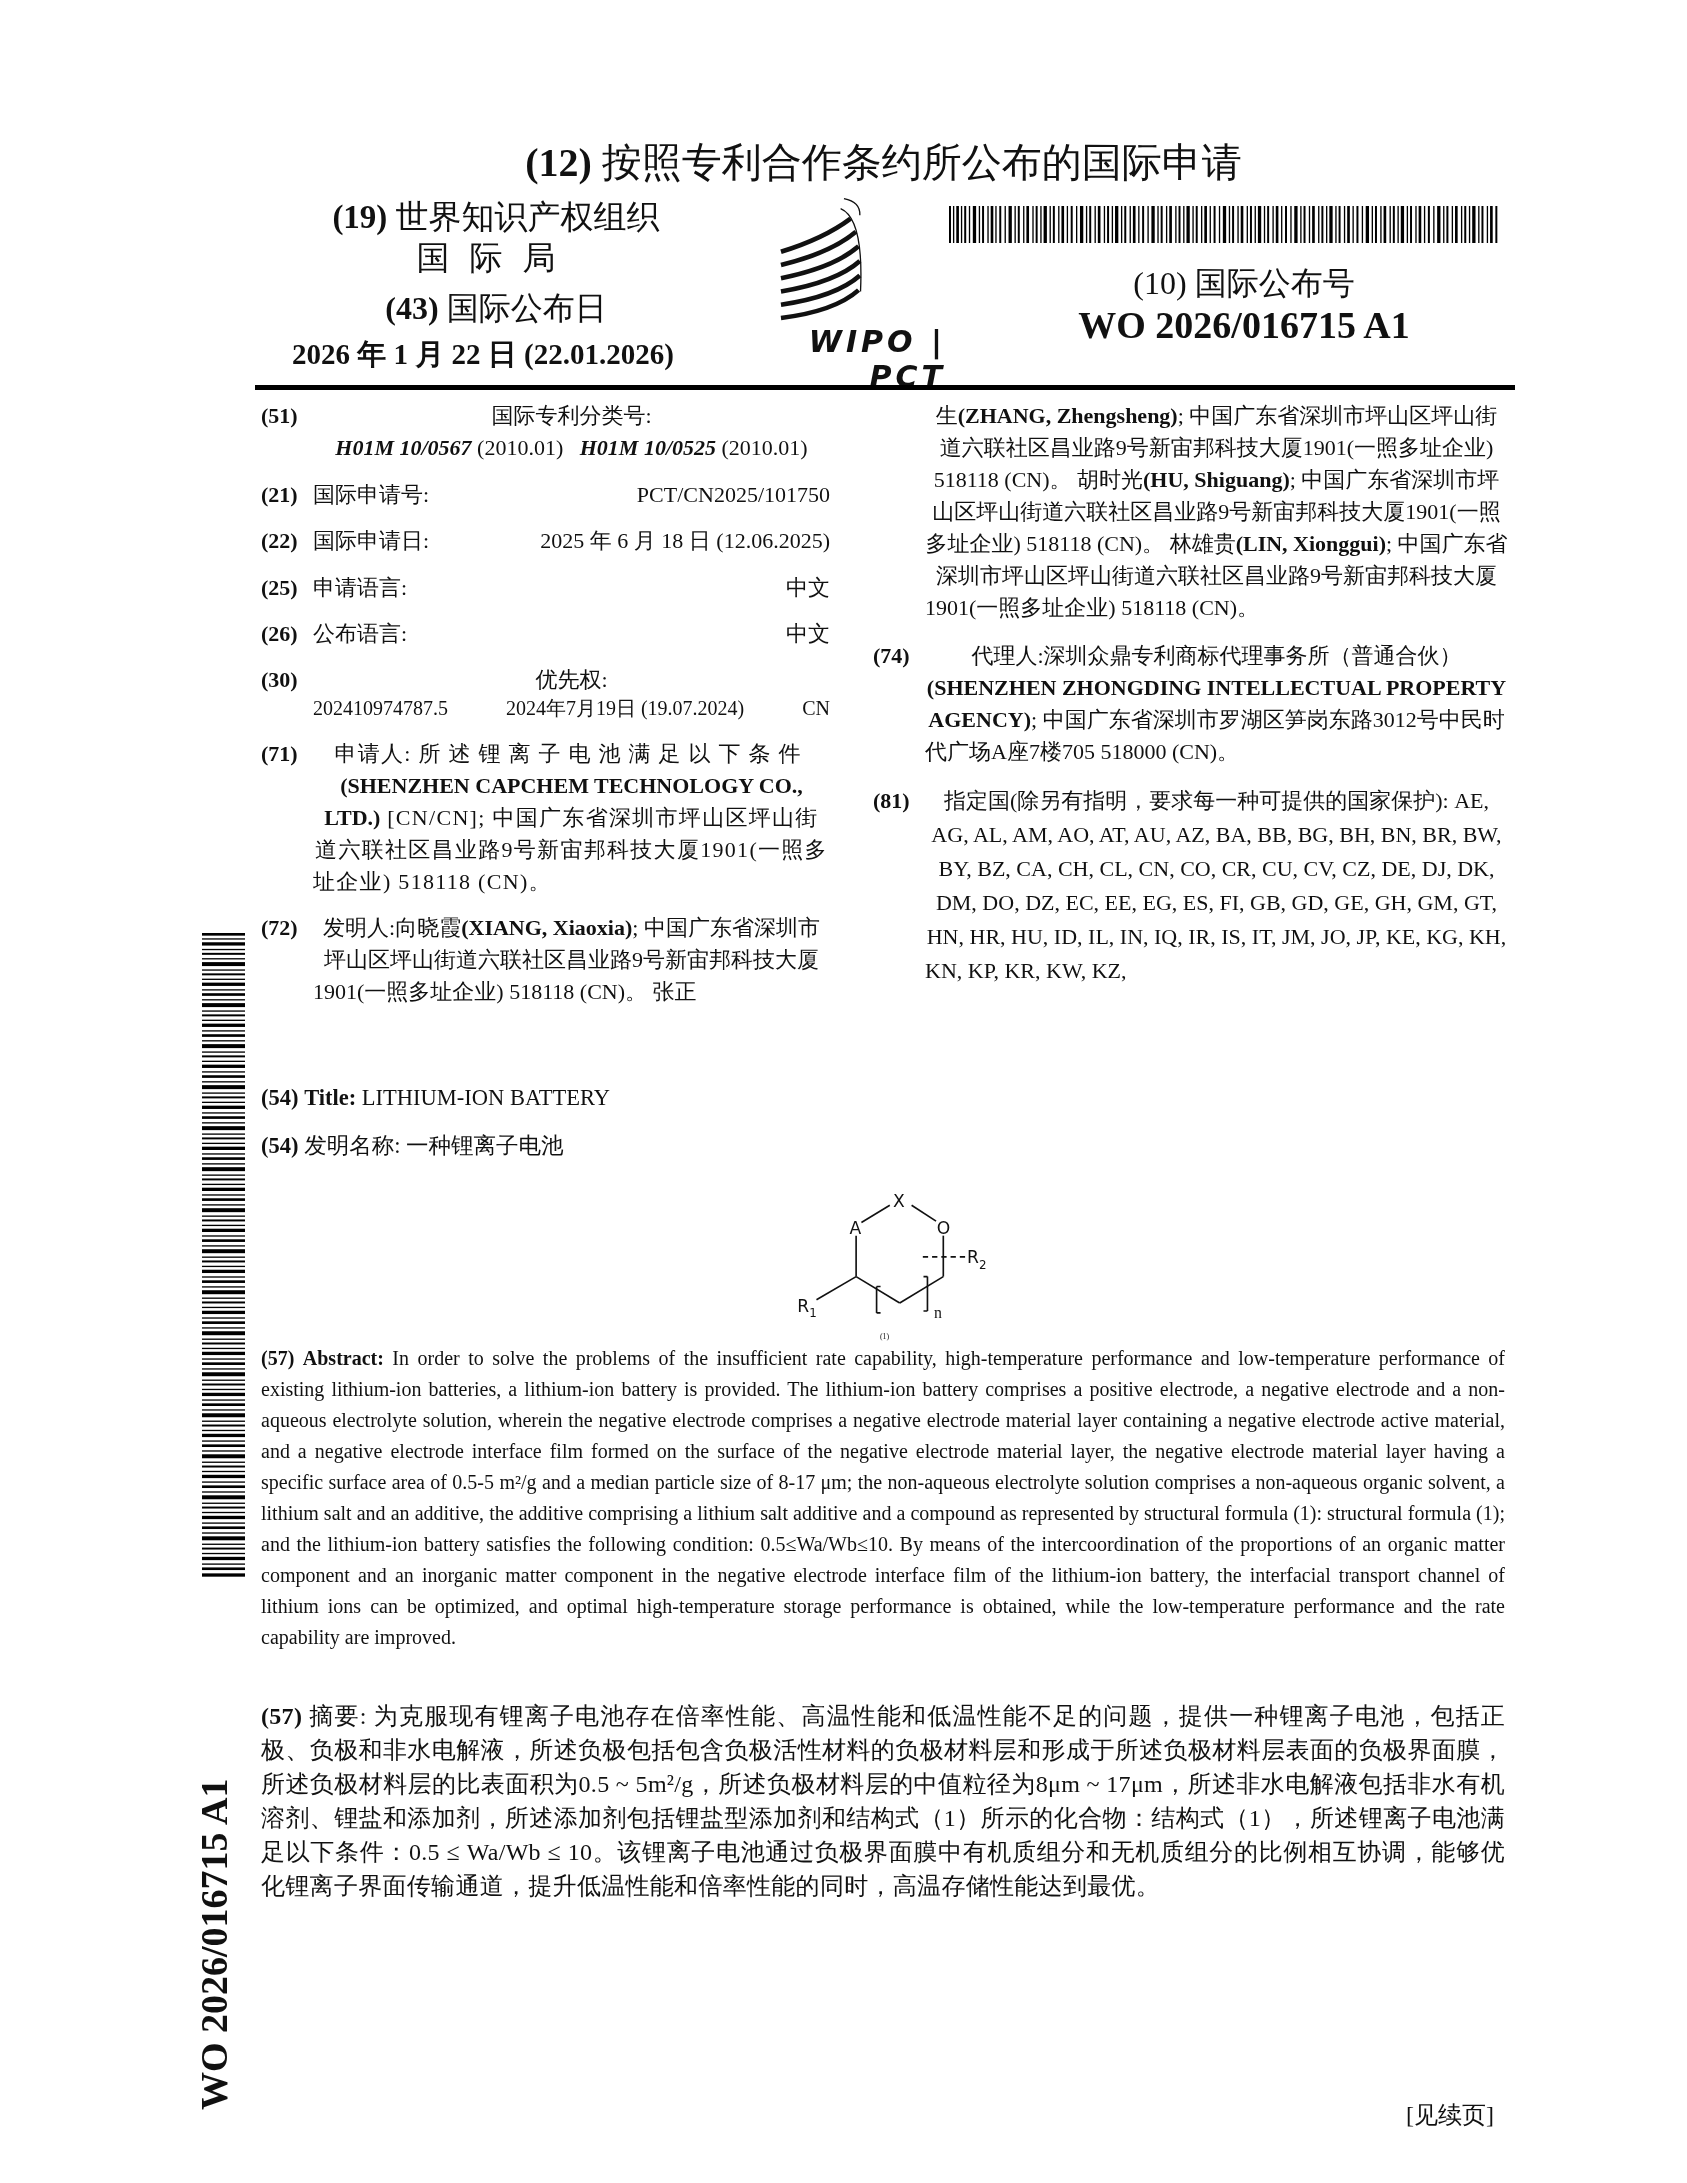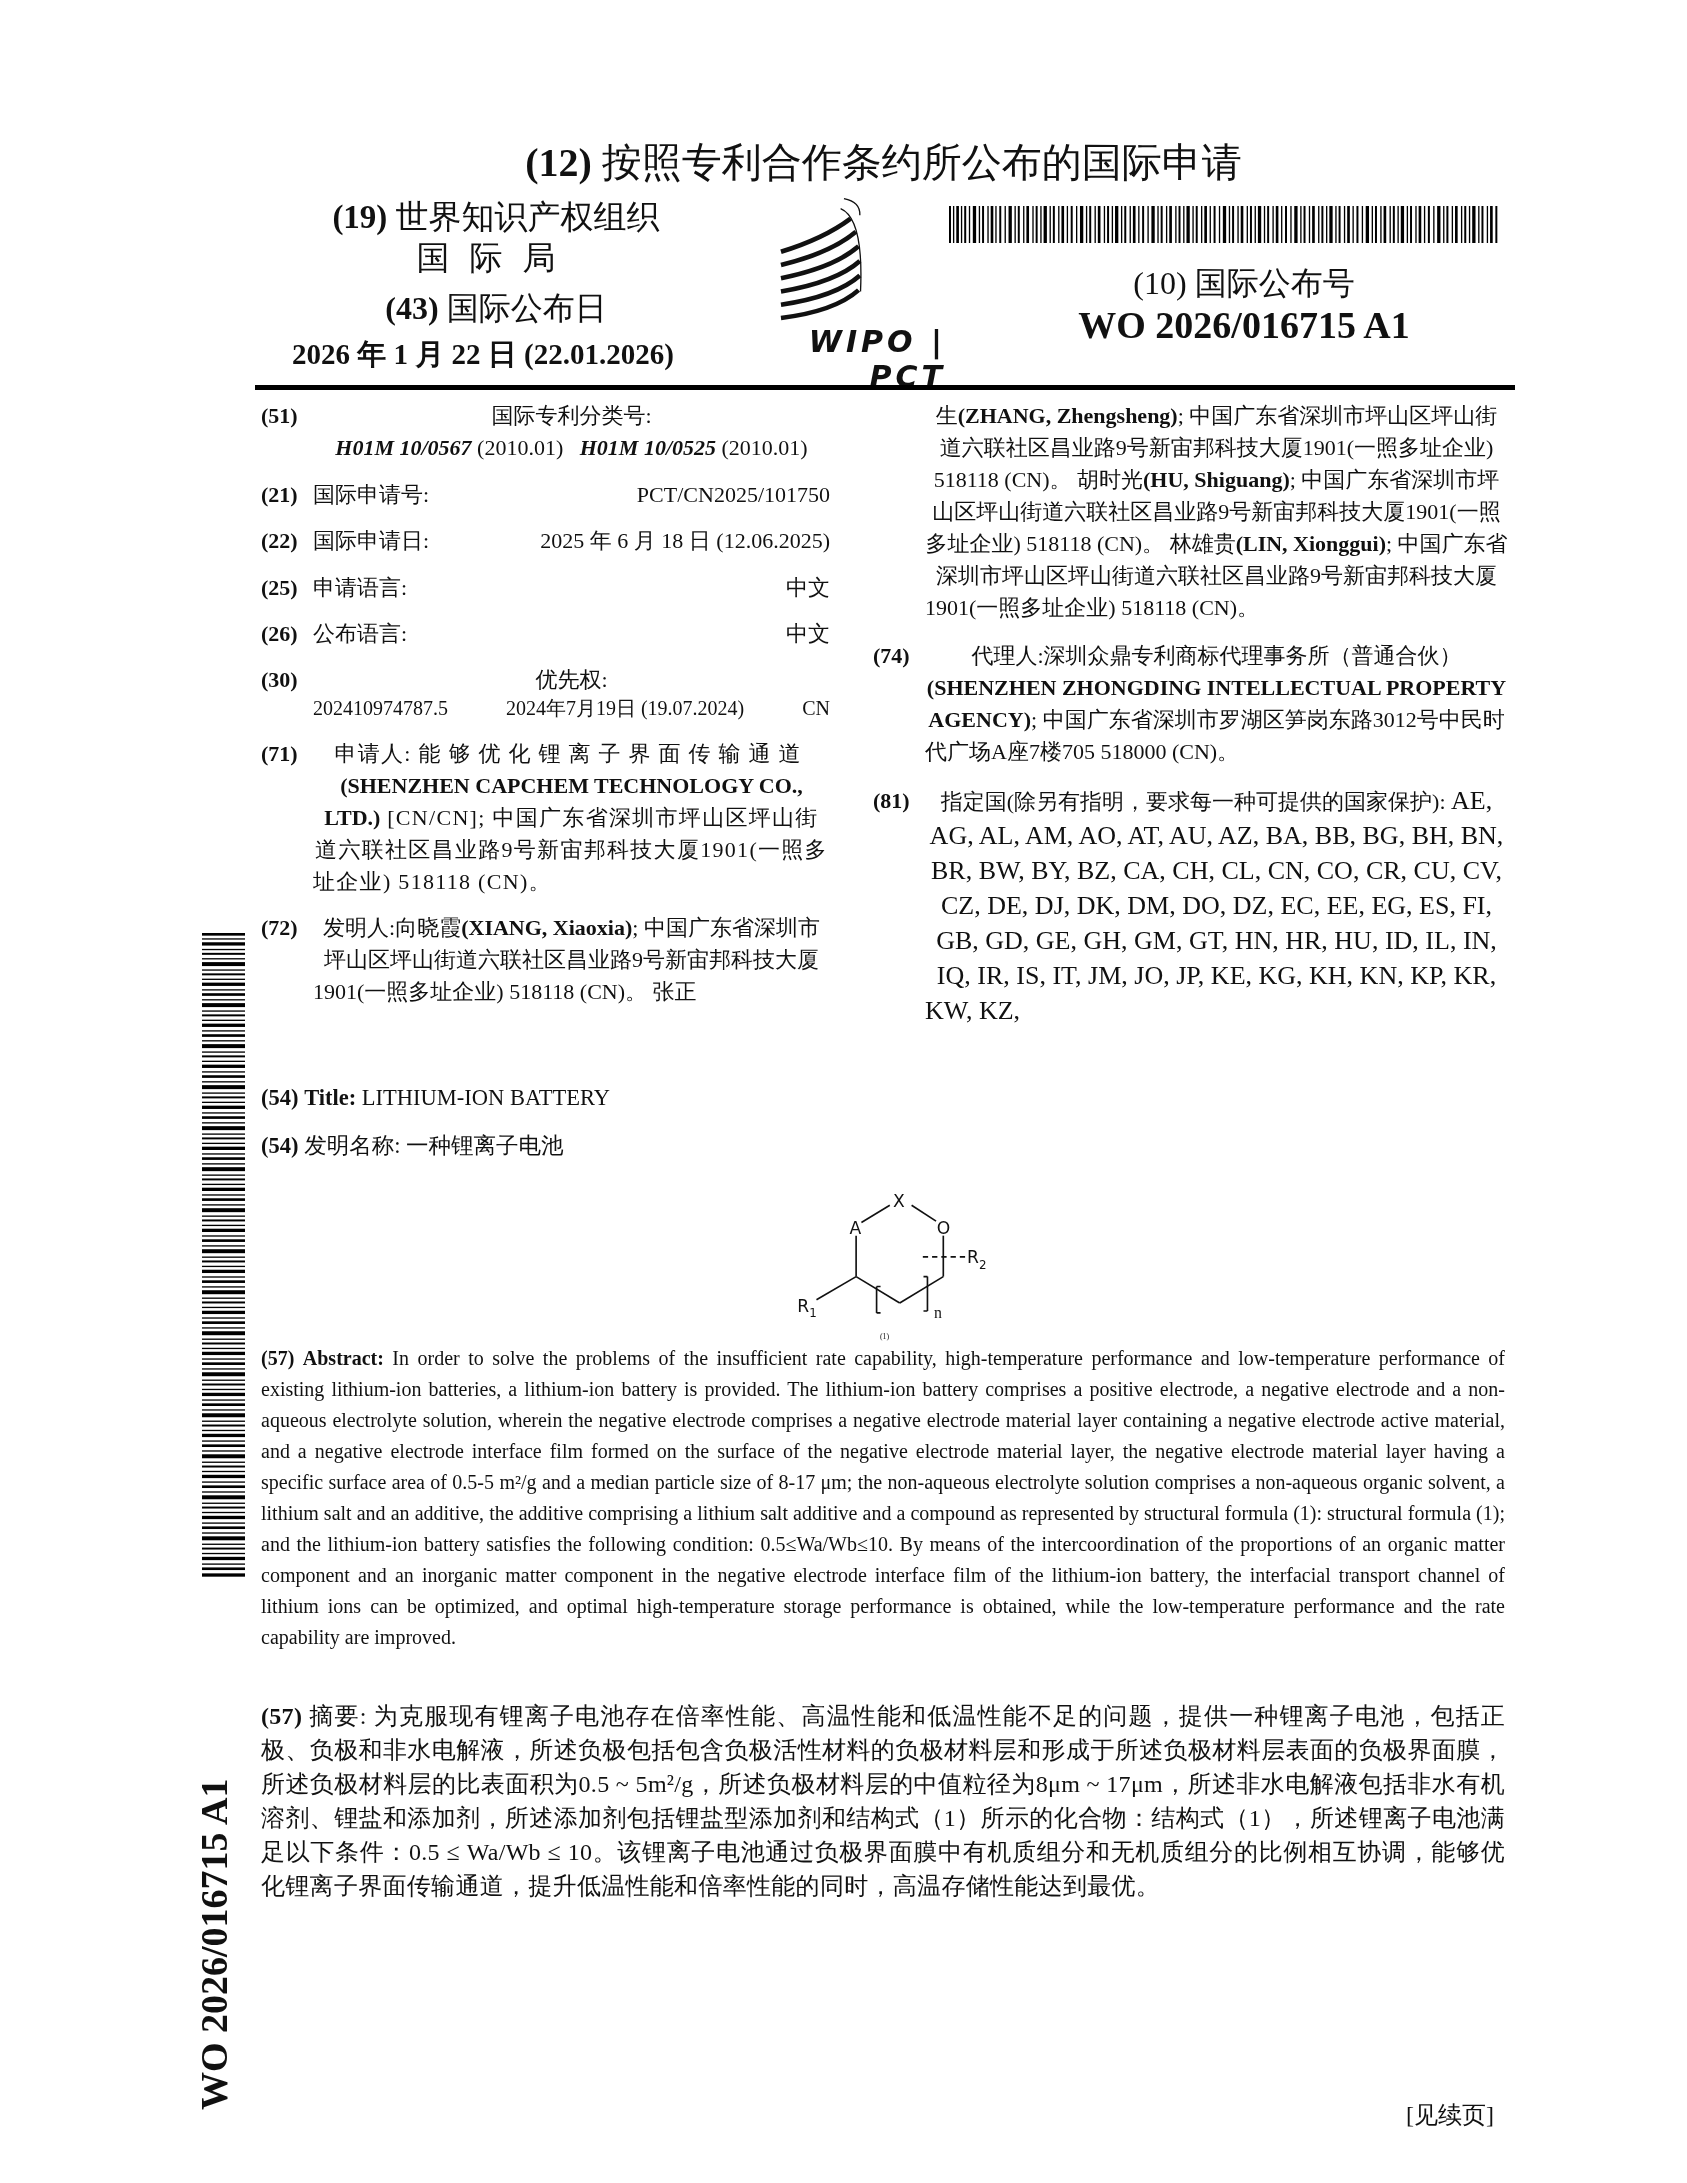"能够优化锂离子界面传输通道" span { text: 能够优化锂离子界面传输通道 -> 所述锂离子电池满足以下条件 }
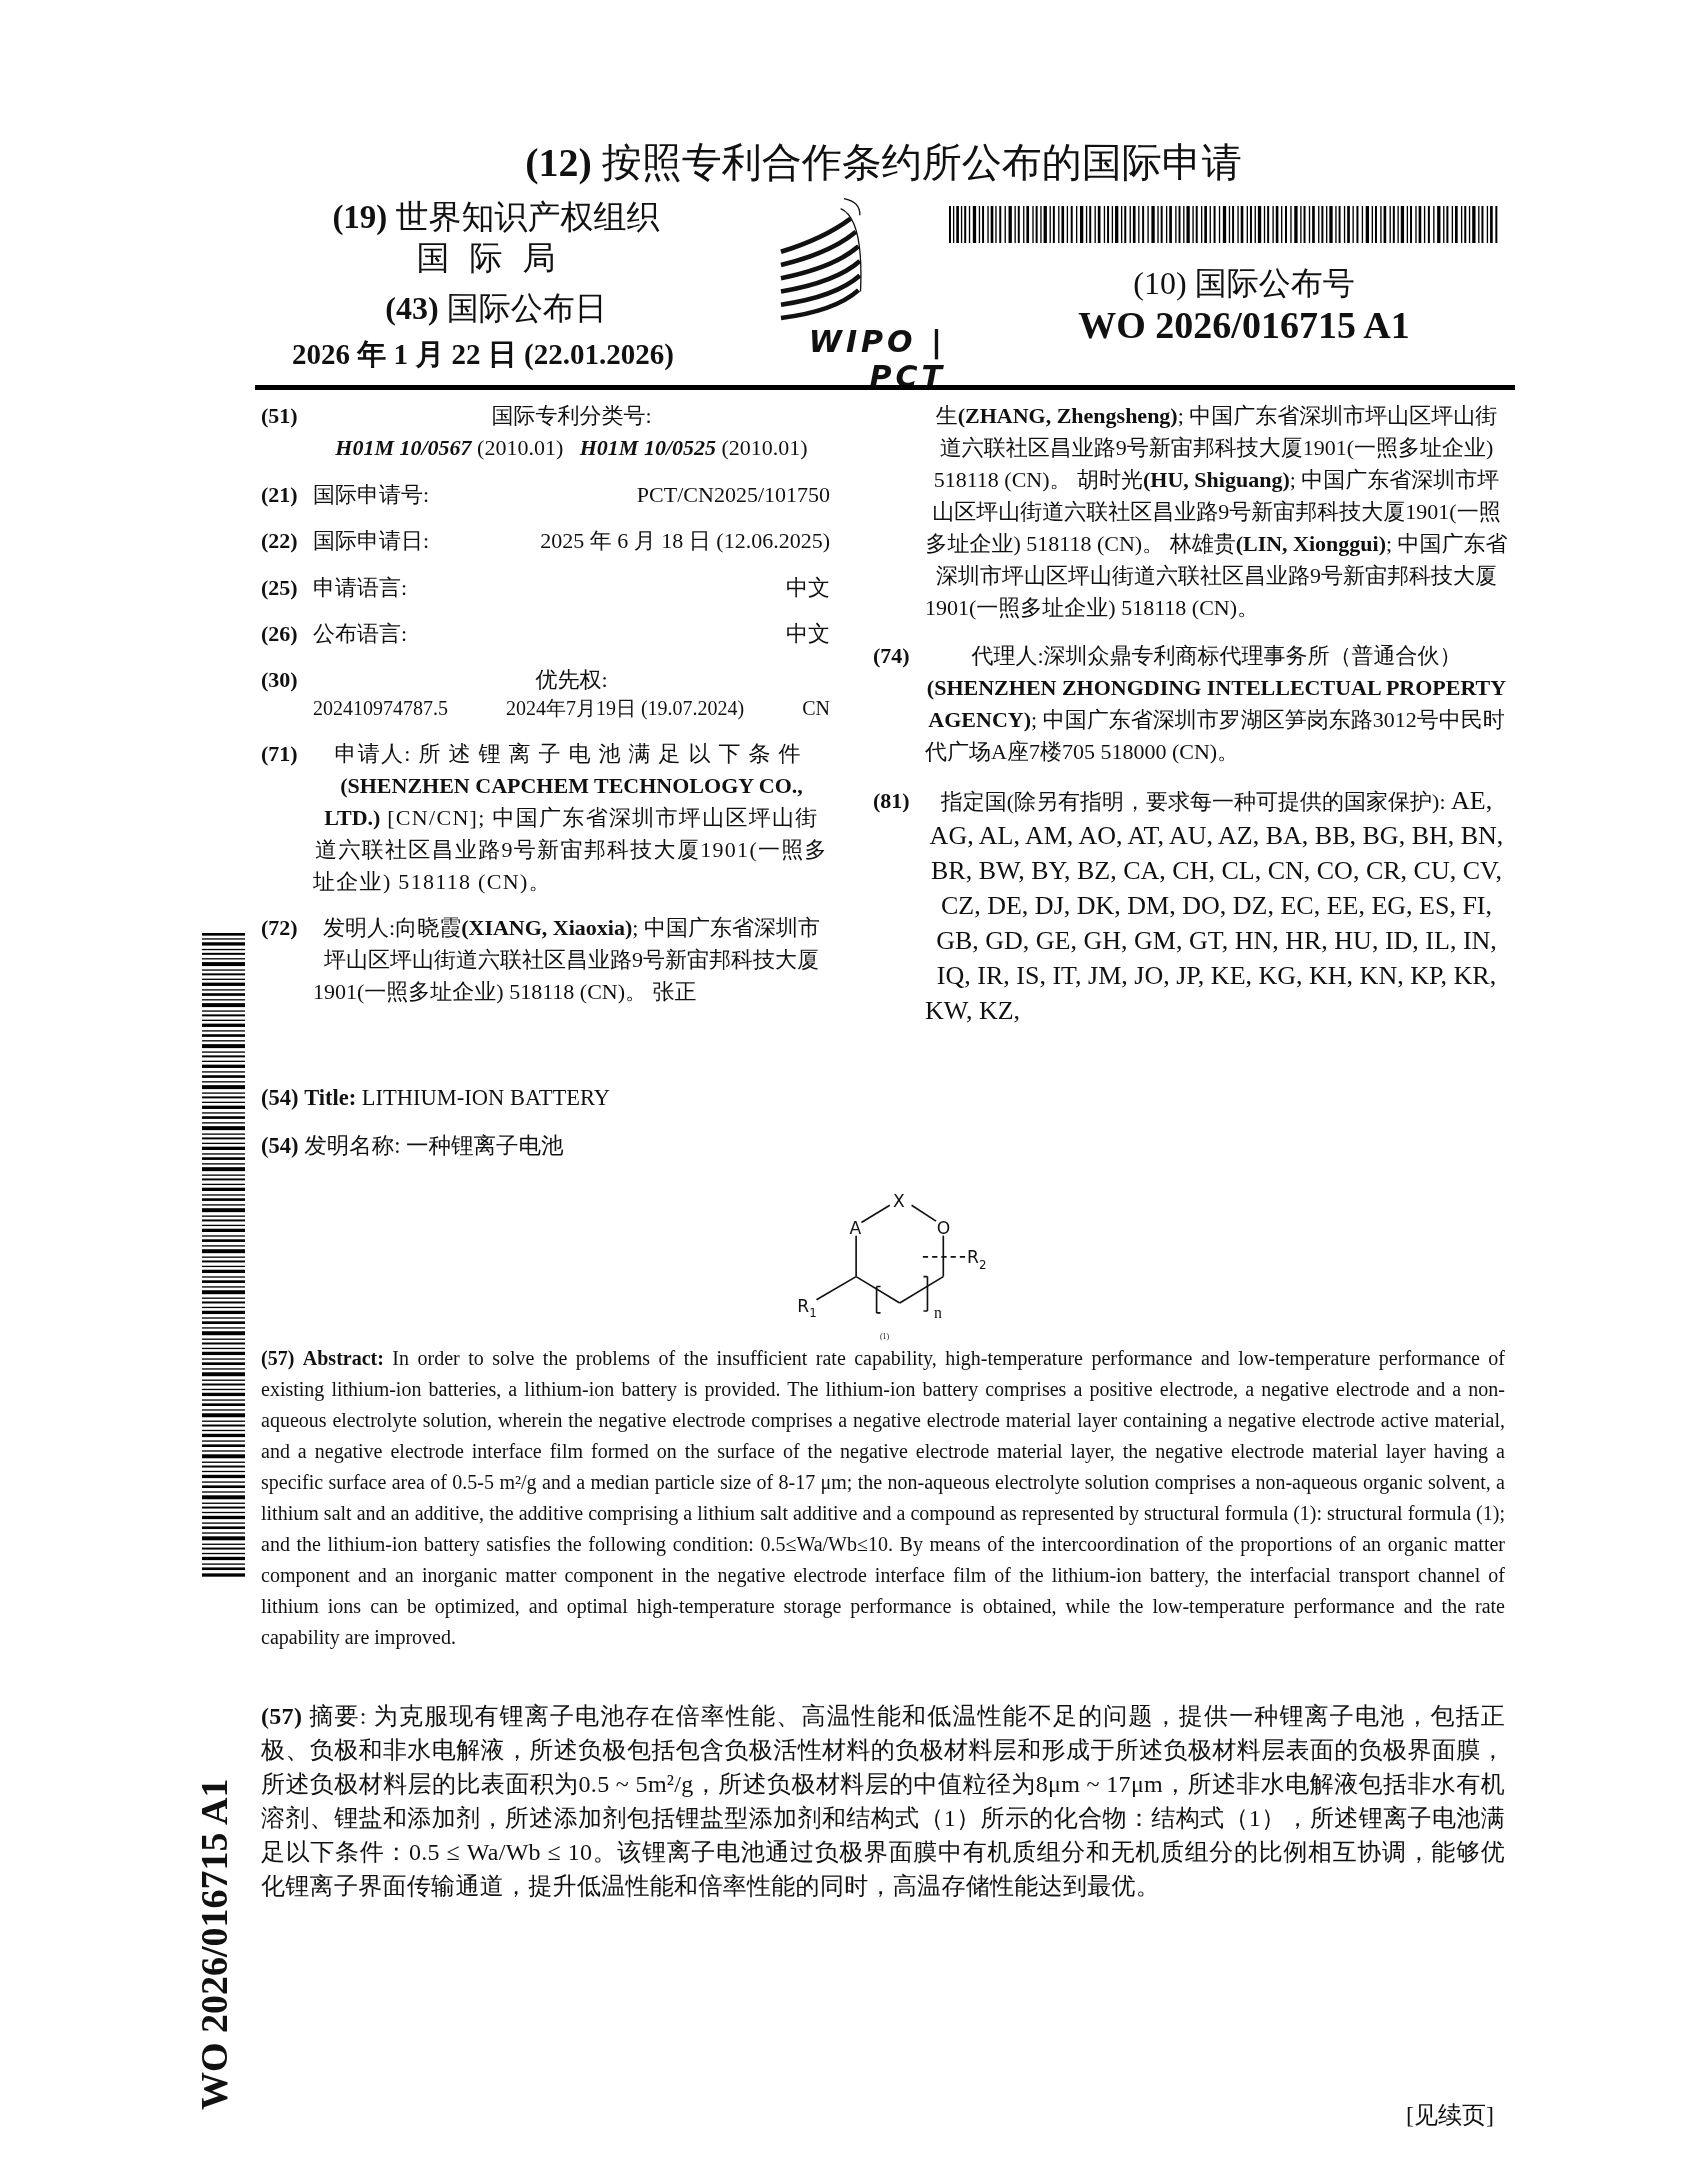"AE, AG, AL, AM, AO," span { font-size: 26px -> 22px }
